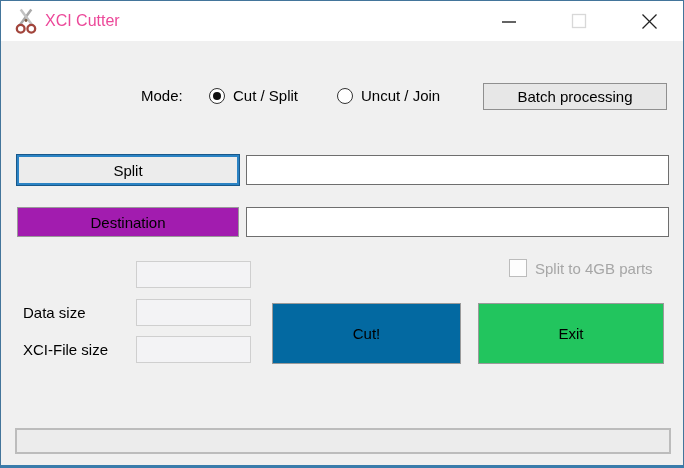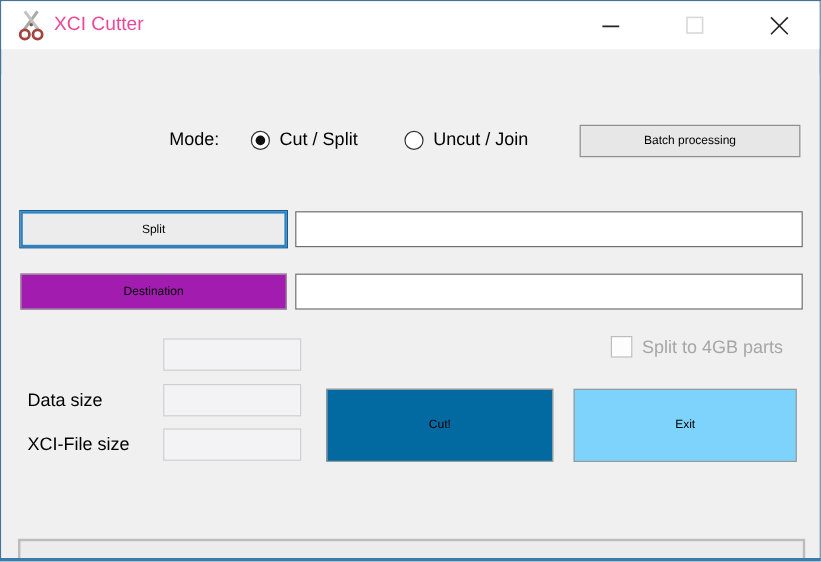"Mode:" .client { margin-top: 21px -> none }
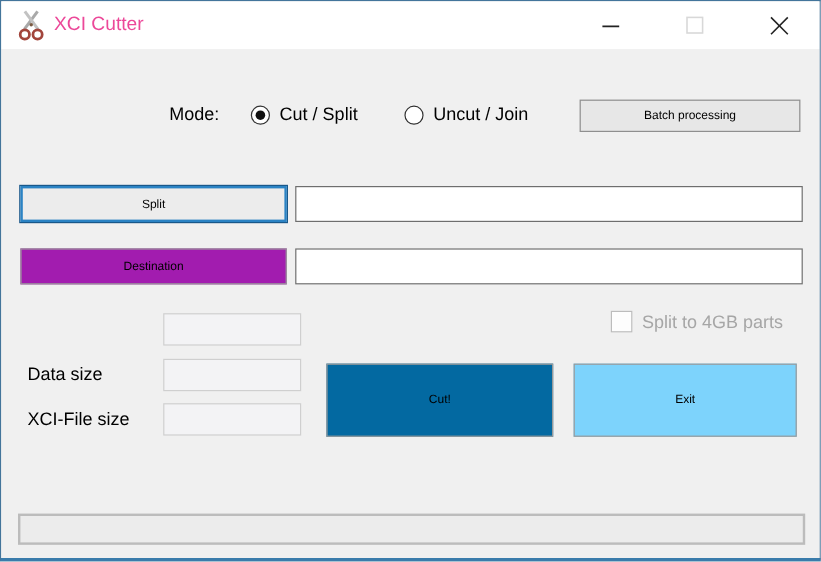"Batch processing" .win-btn { font-size: 10px -> 15px }
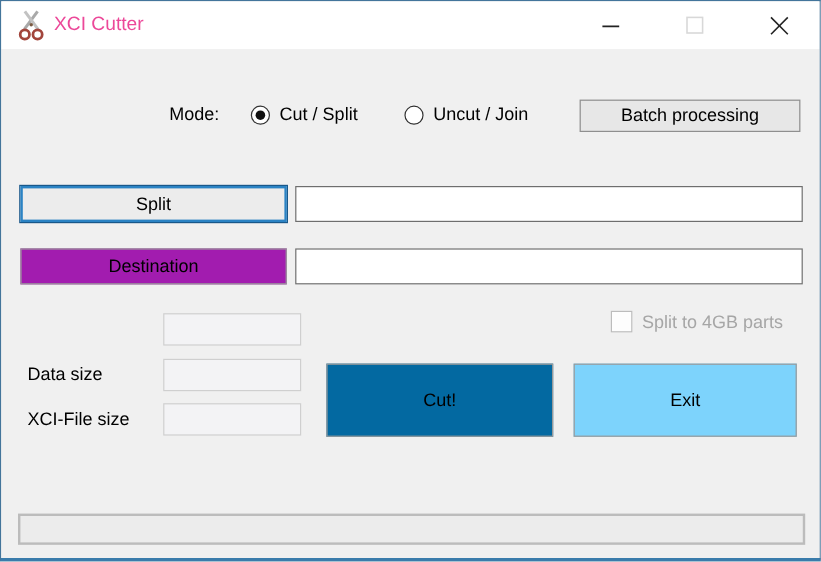"Exit" .btn-exit { background: #7dd3fc -> #22c55e }
